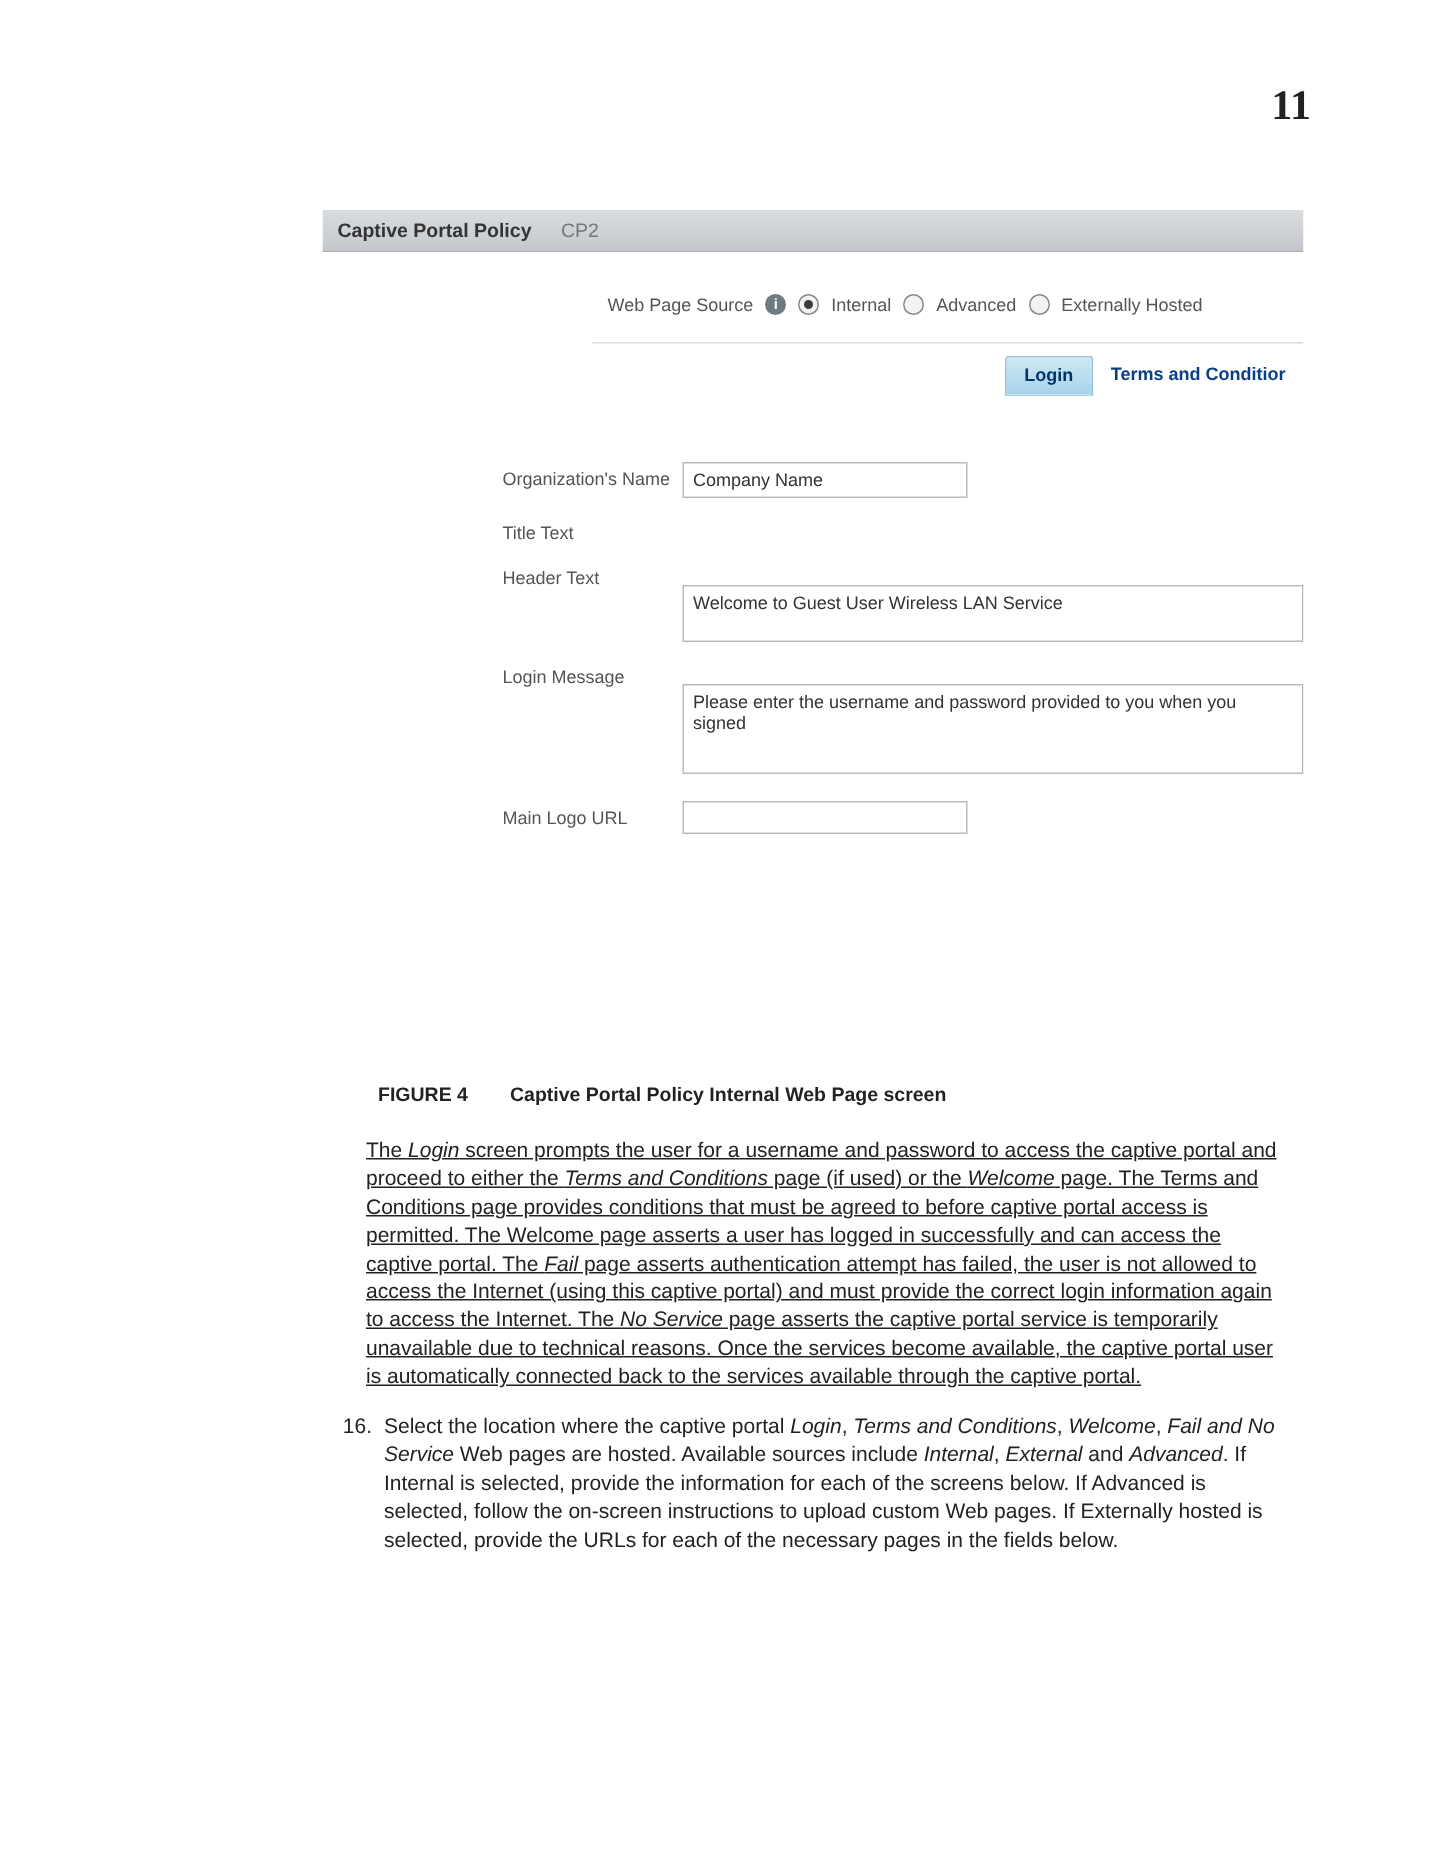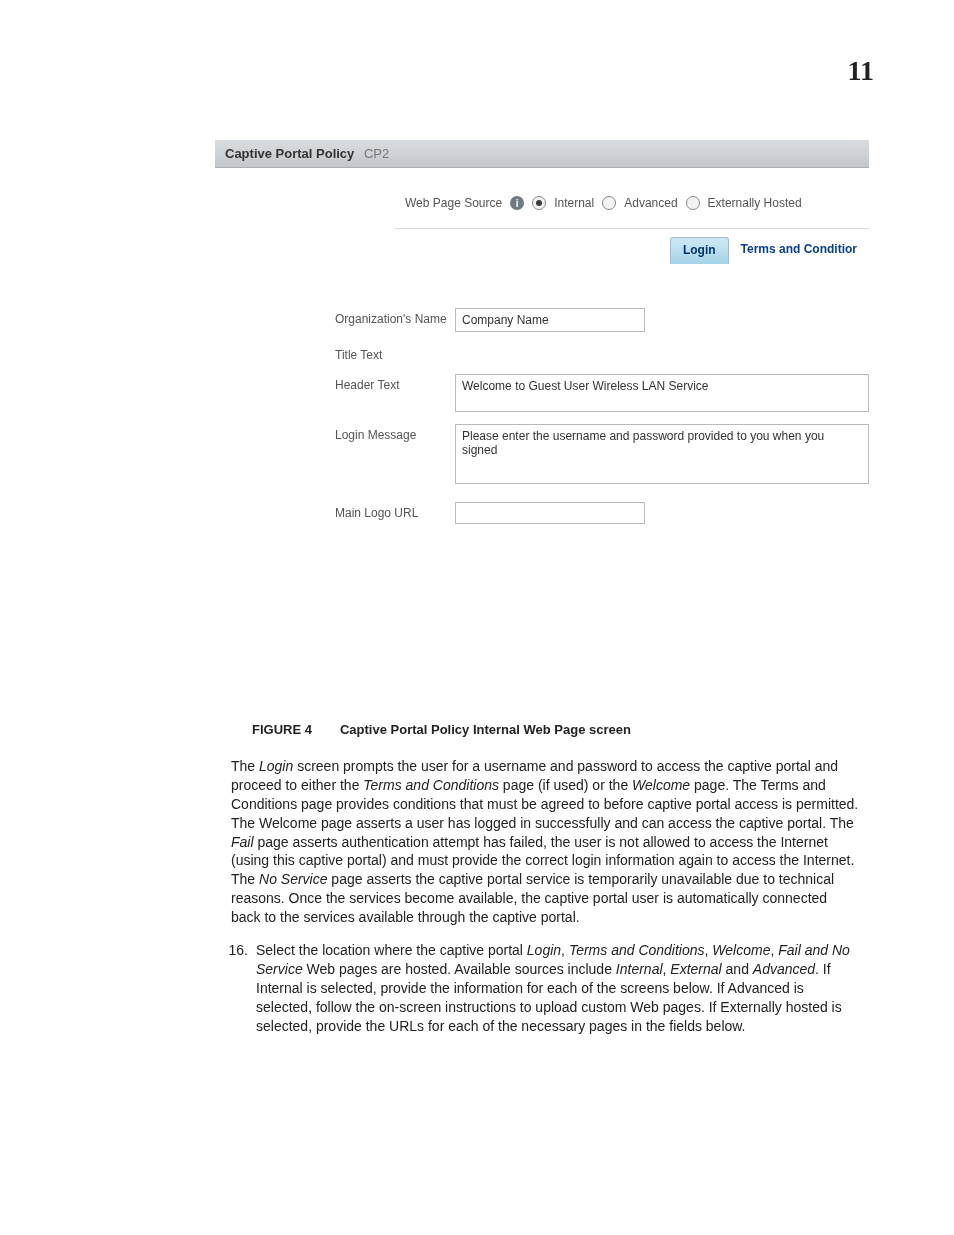"CP2" .shot-titlebar .name { margin-left: 6px -> 16px }
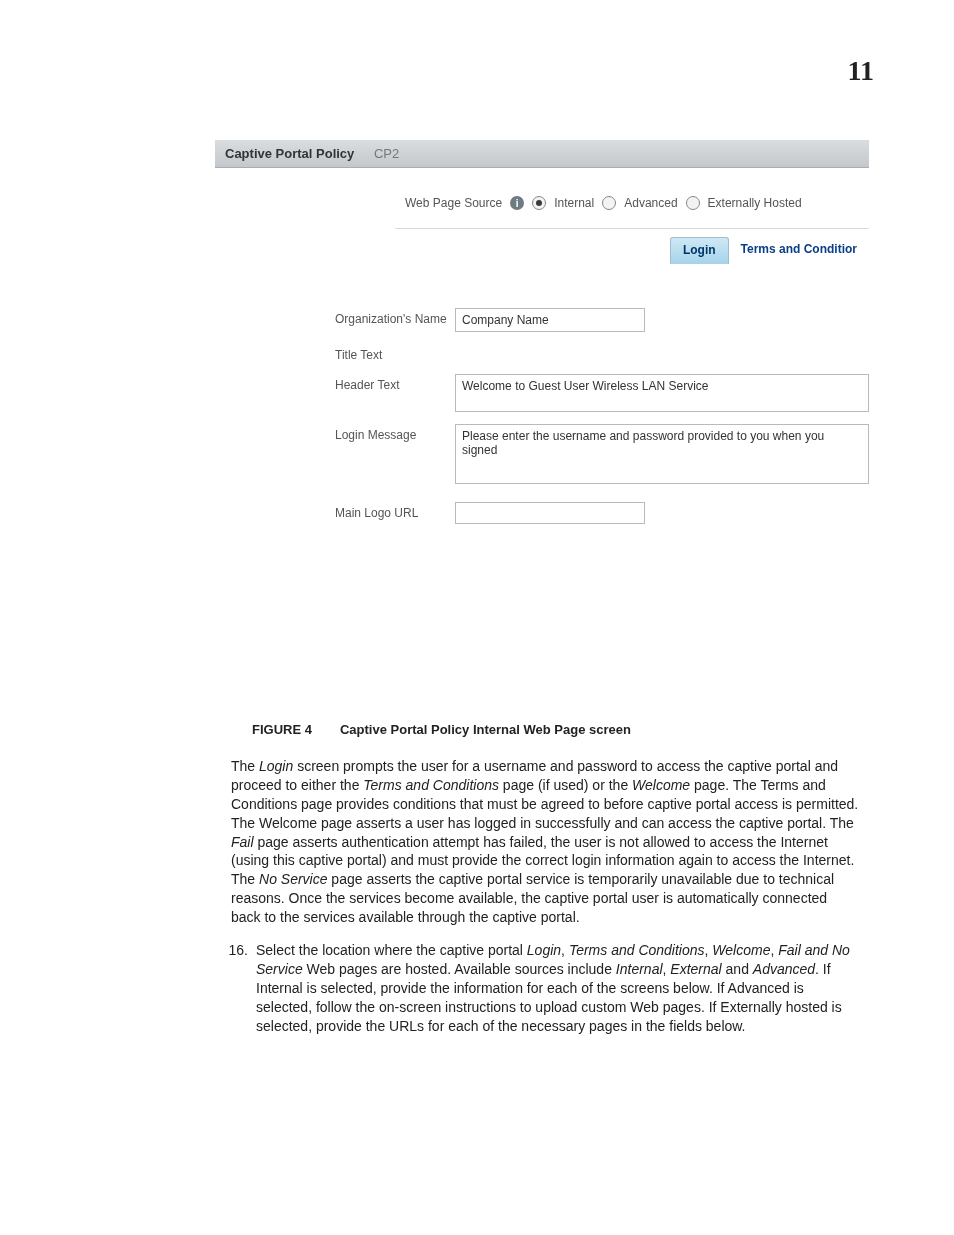"Welcome to Guest User Wireless" .w-full { margin-top: none -> 16px }
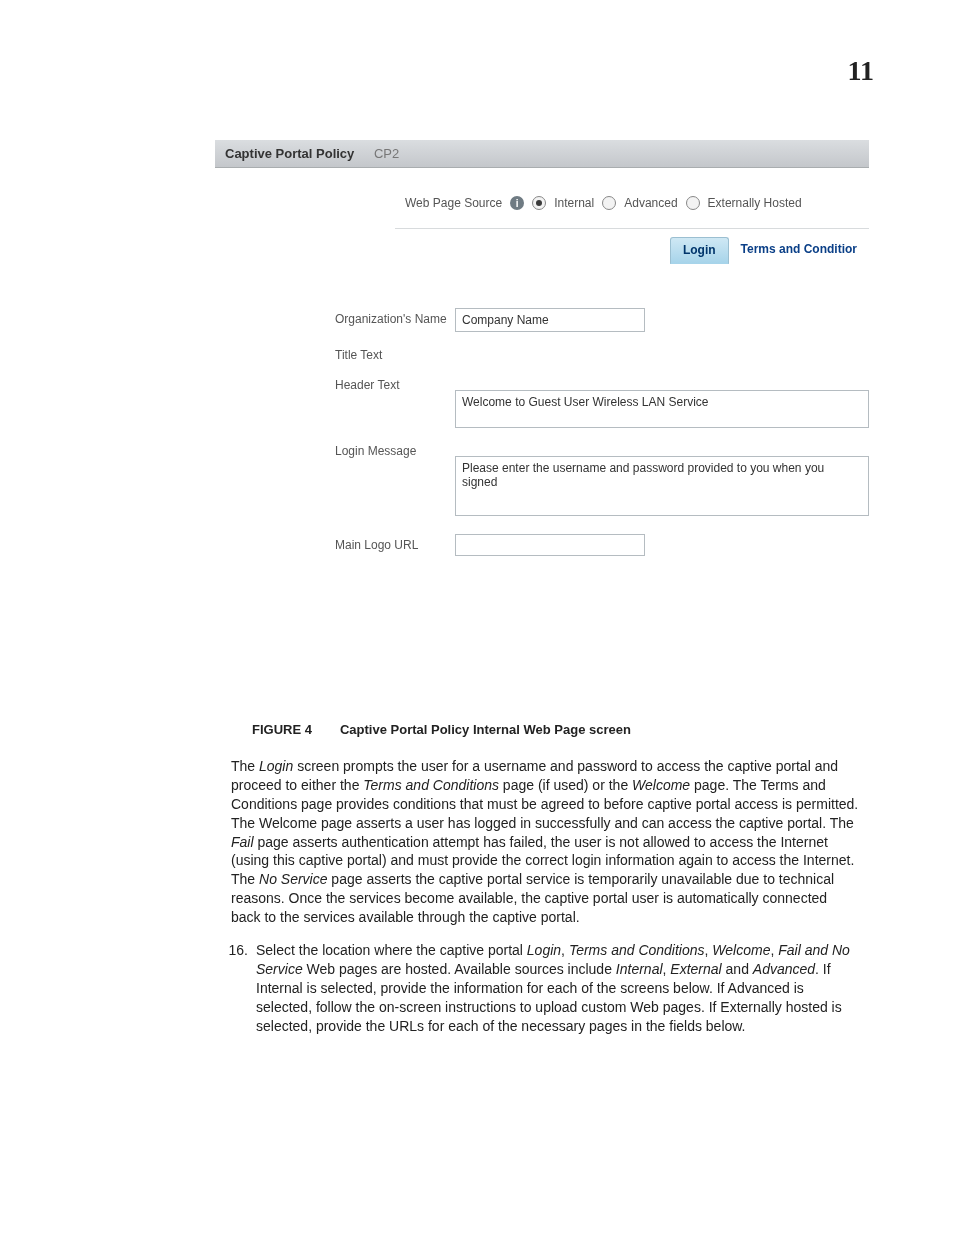"The Login screen prompts the" p { margin-left: 13px -> 26px; text-decoration: none -> underline }
